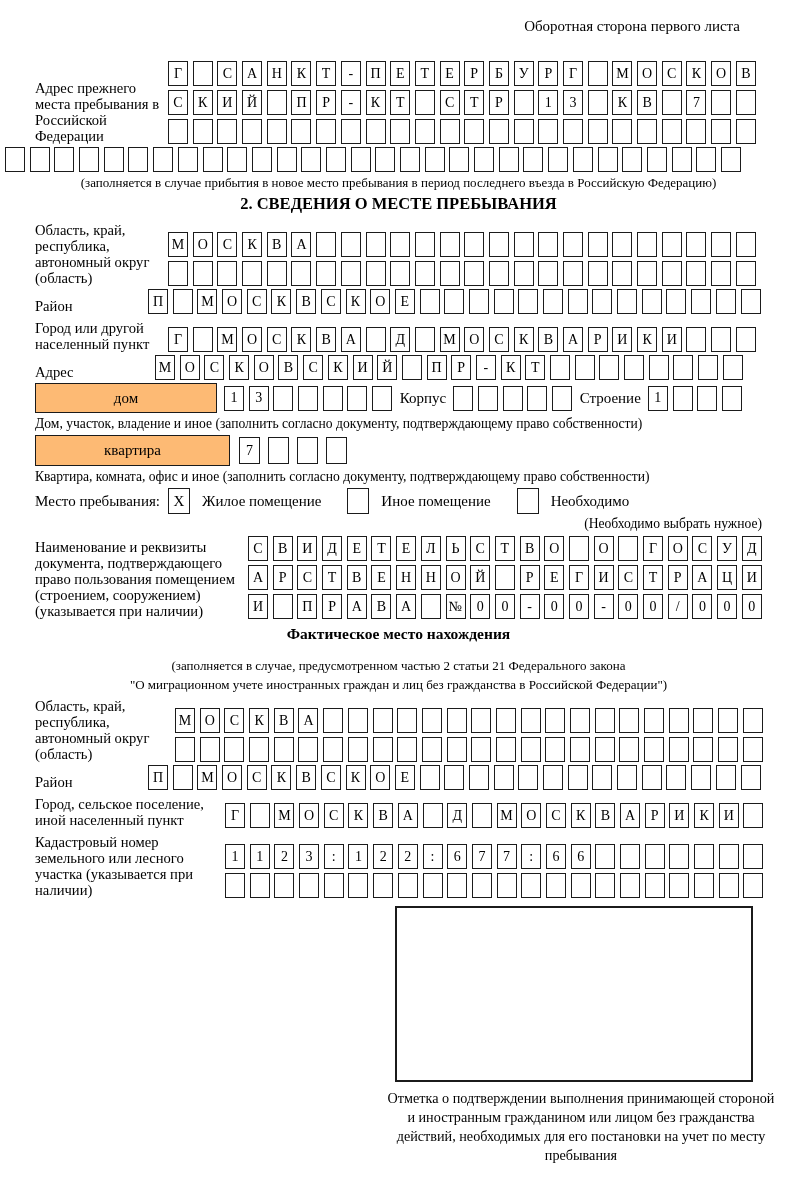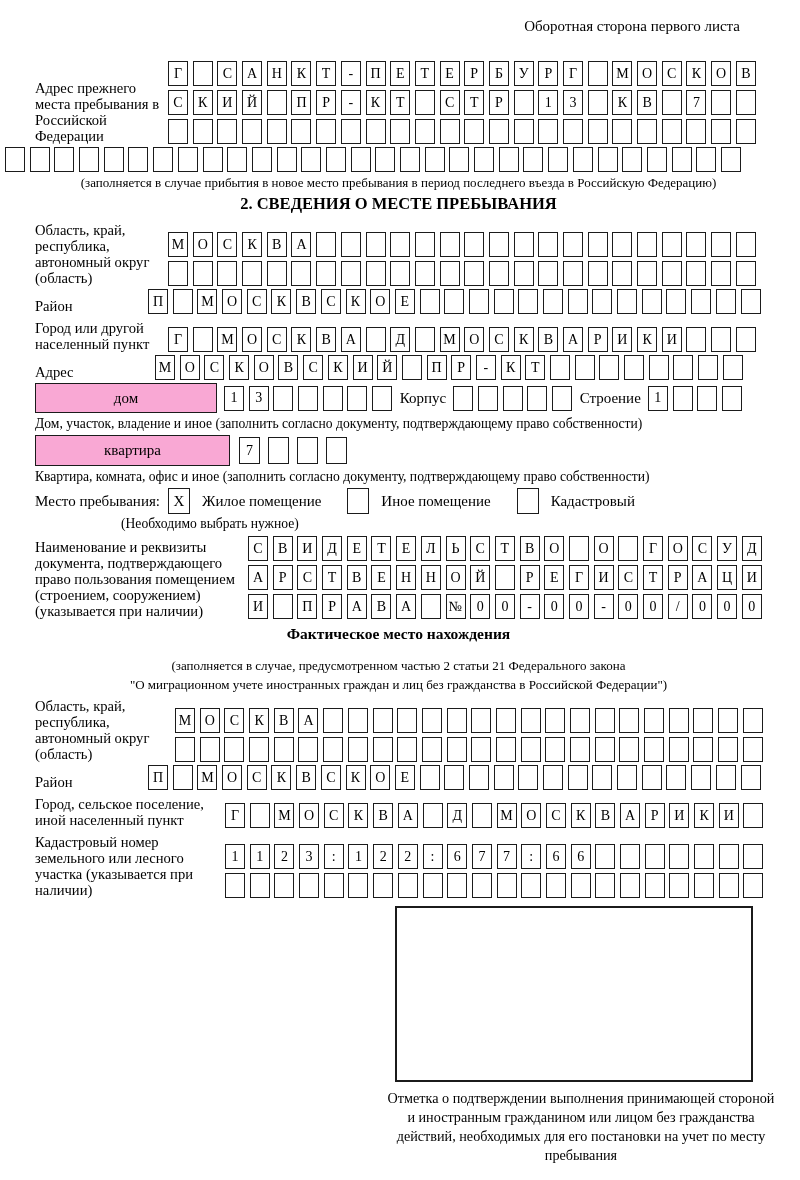"дом" .inbox { background: #f9a8d4 -> #fdba74 }
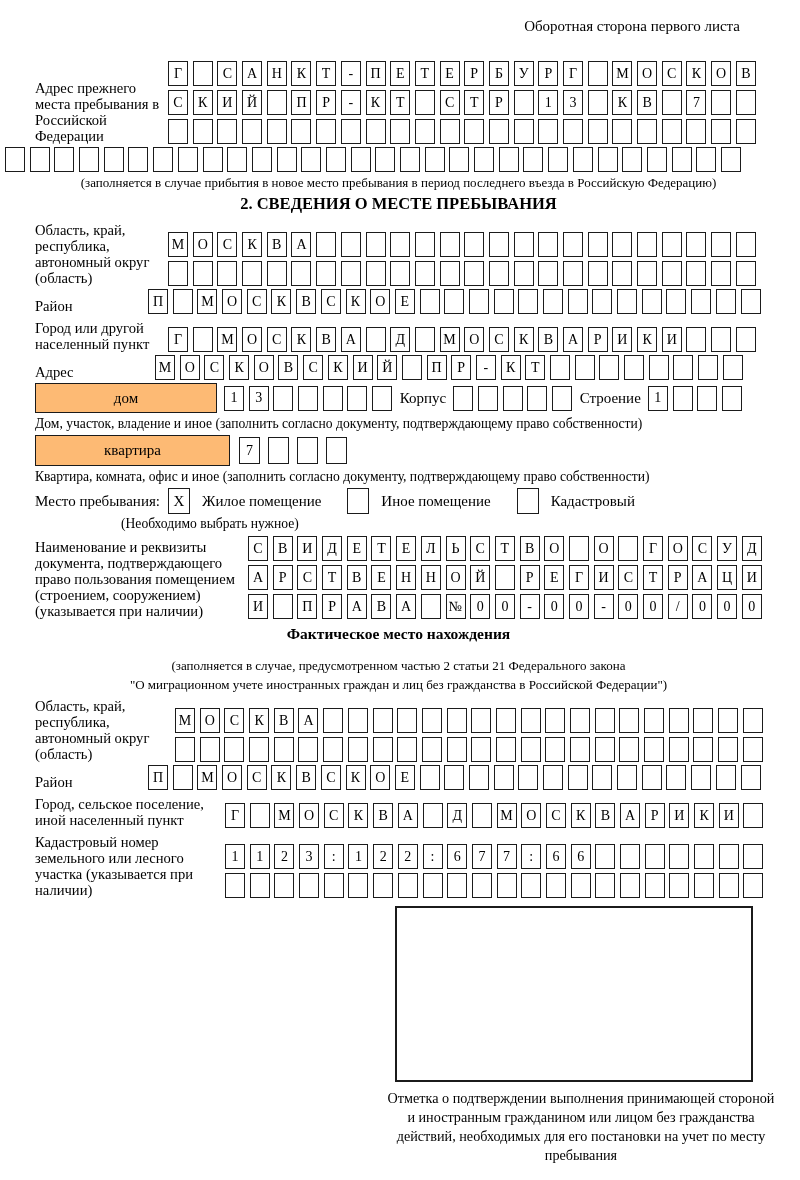"Кадастровый" div.opt-label { text: Кадастровый -> Необходимо }
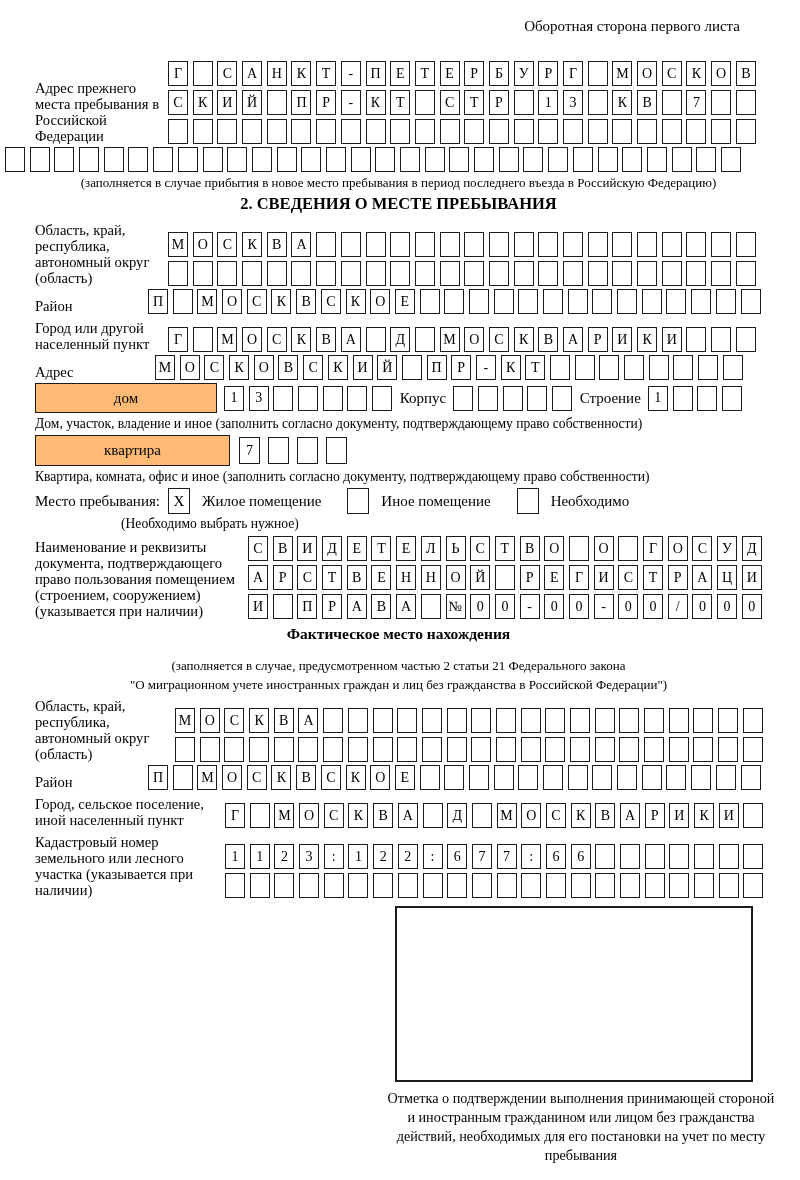"(Необходимо выбрать нужное)" .subnote { text-align: none -> right }
